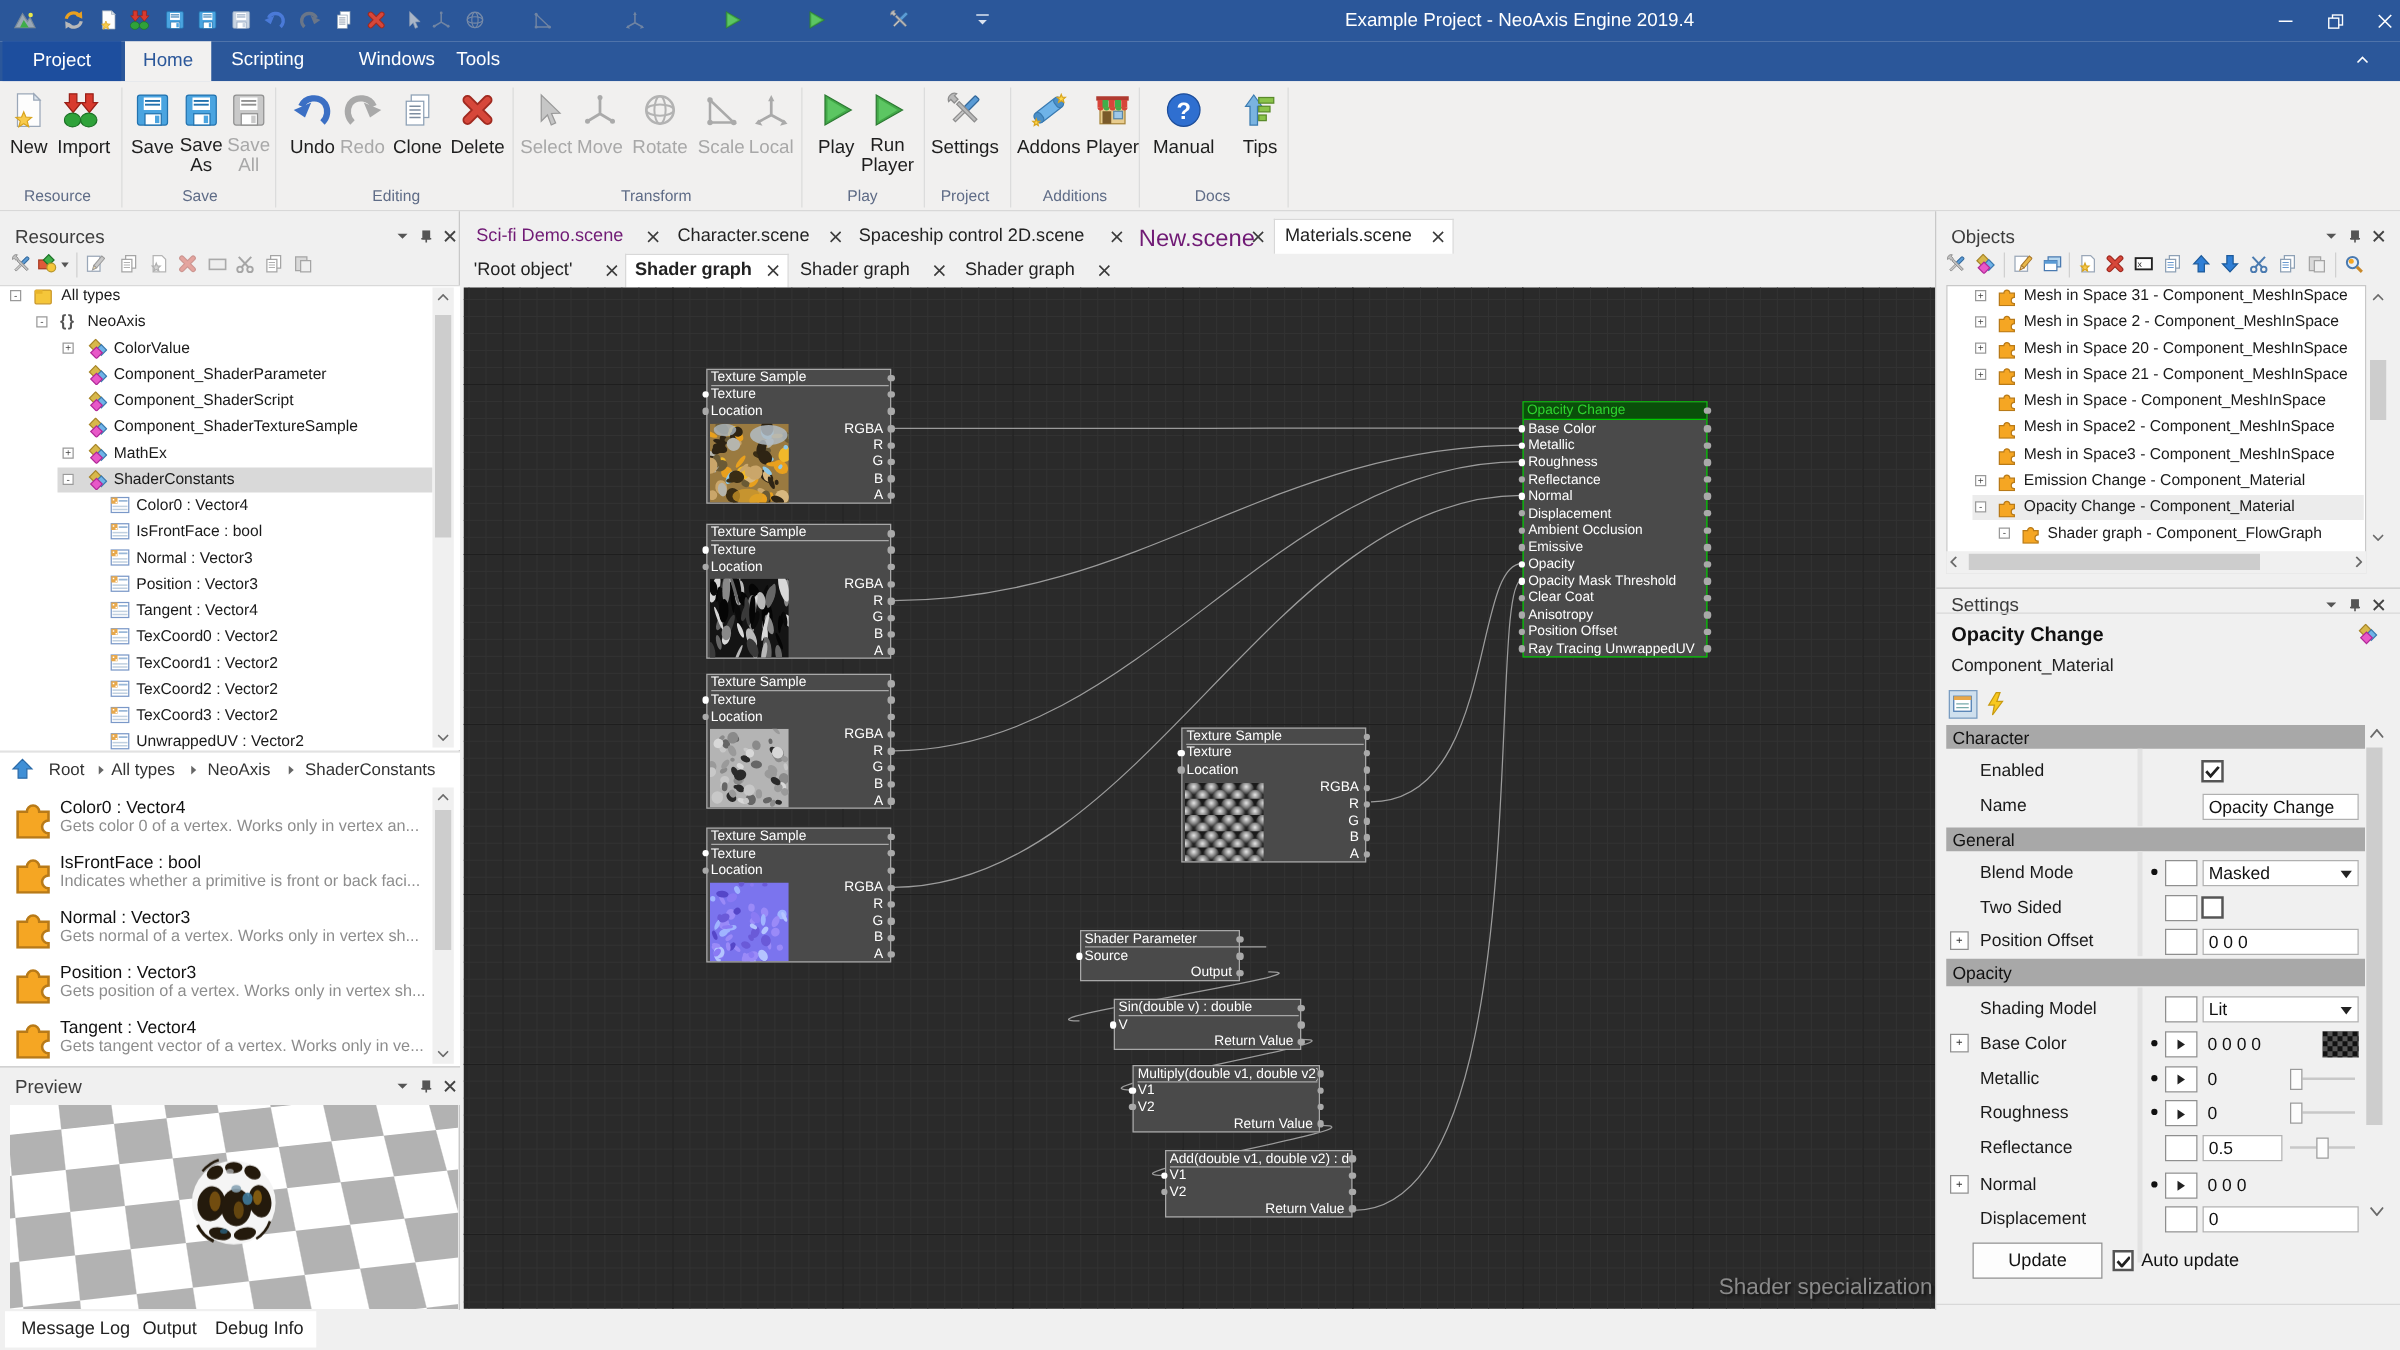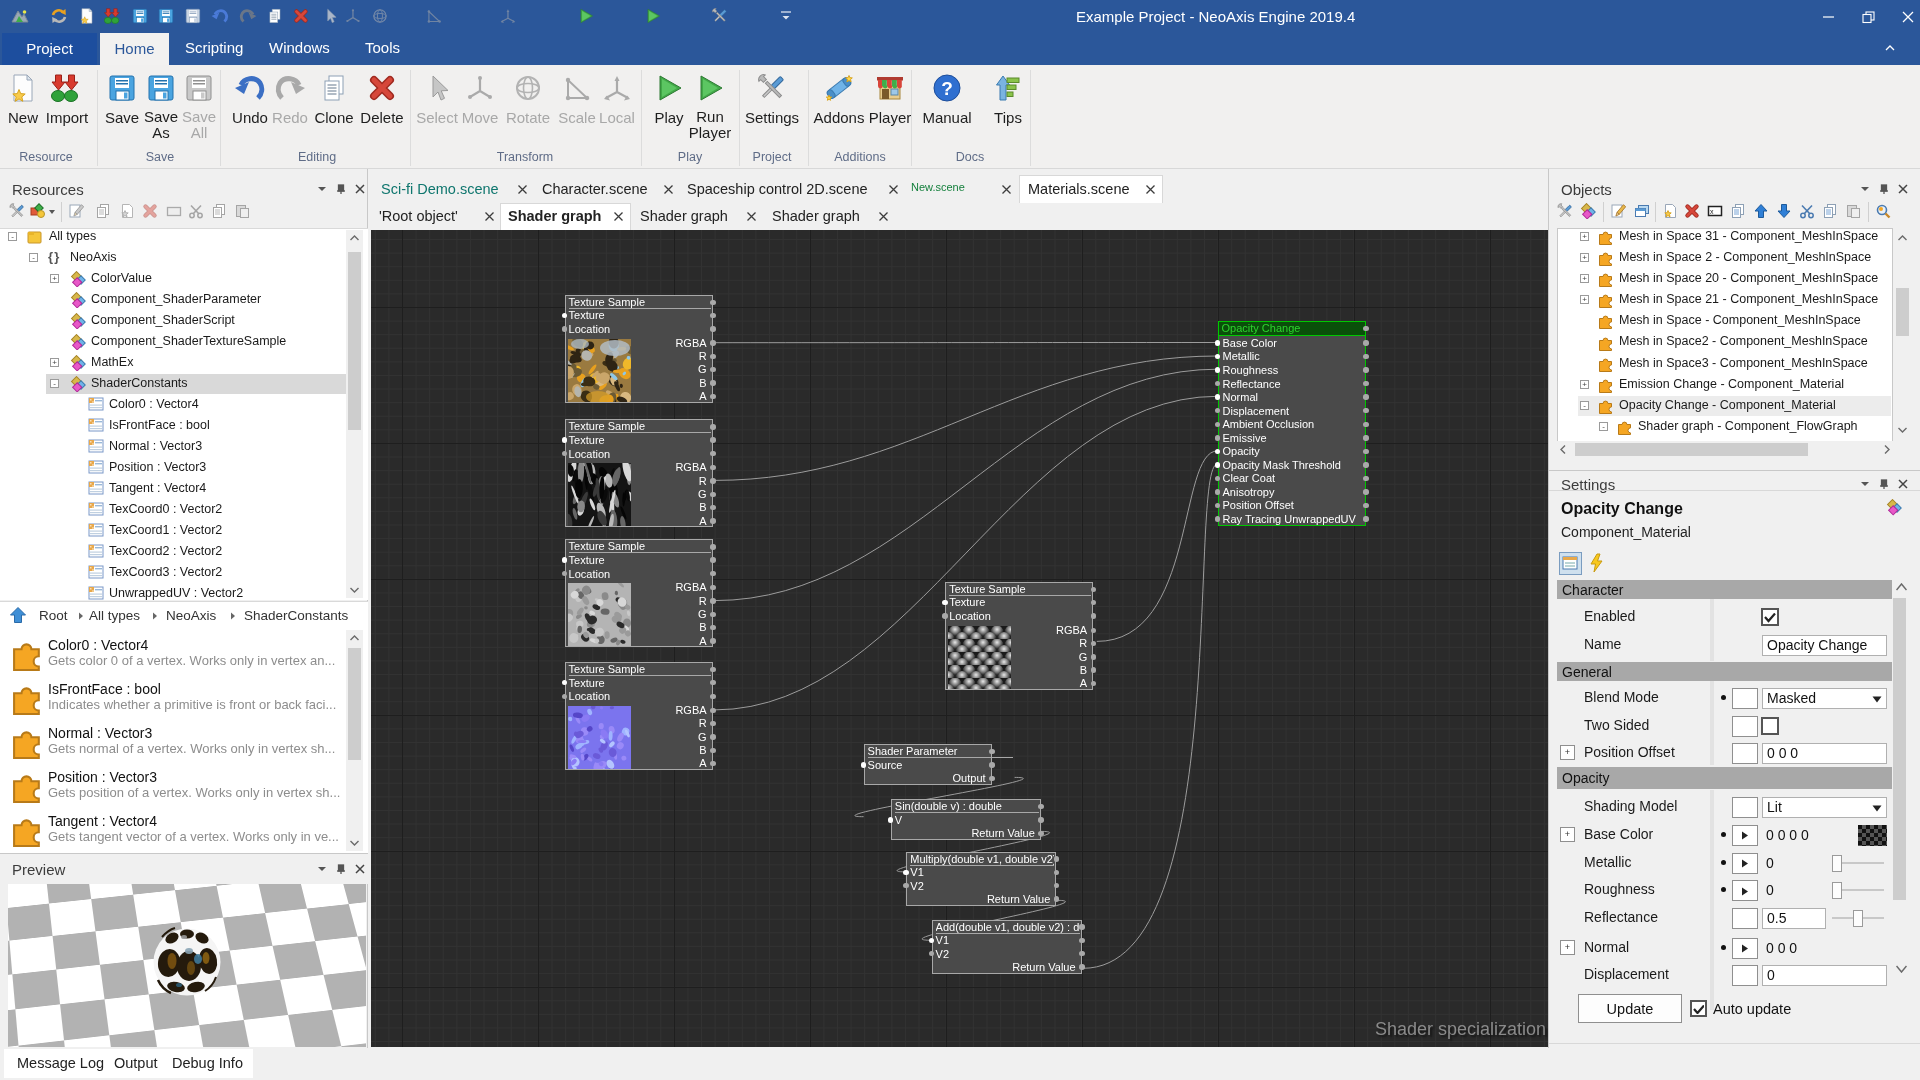"Windows" span { left: 100px -> 118px }
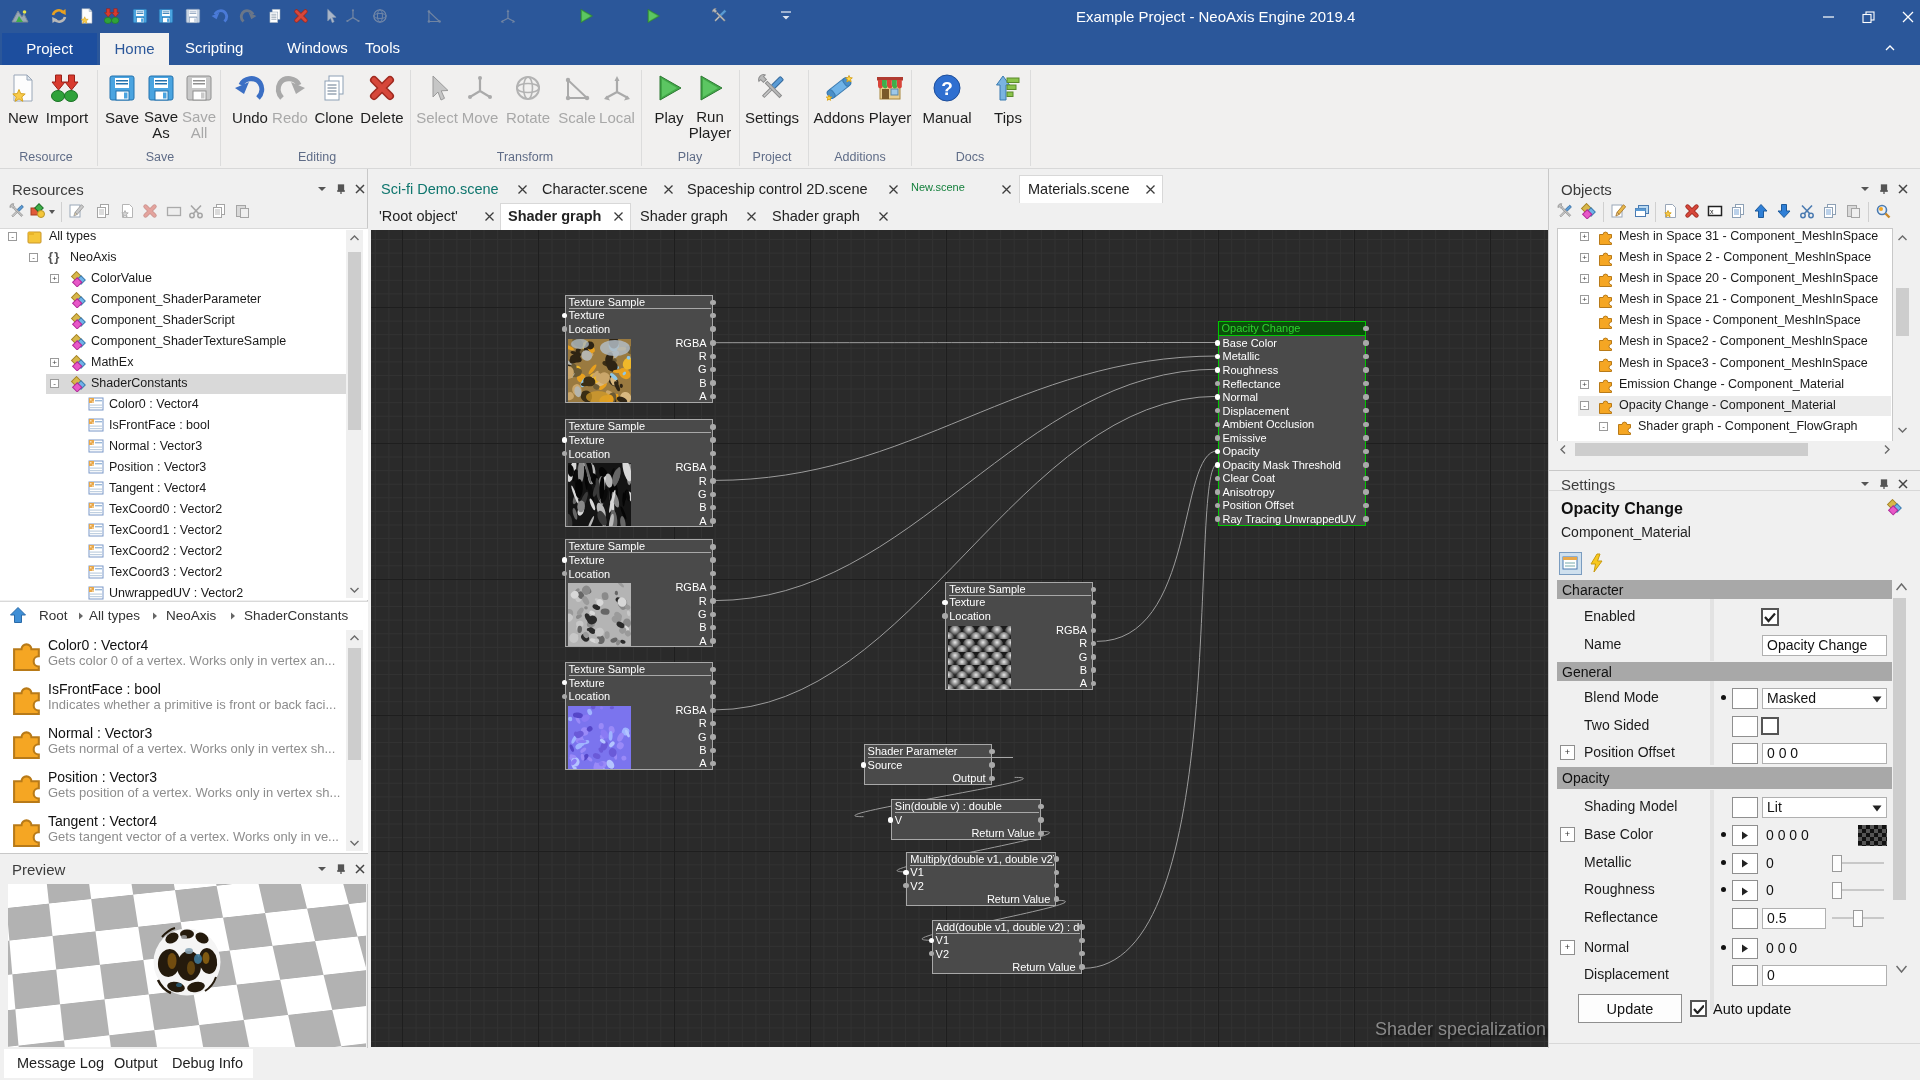"Sci-fi Demo.scene" div.a { color: #0f766e -> #701a75 }
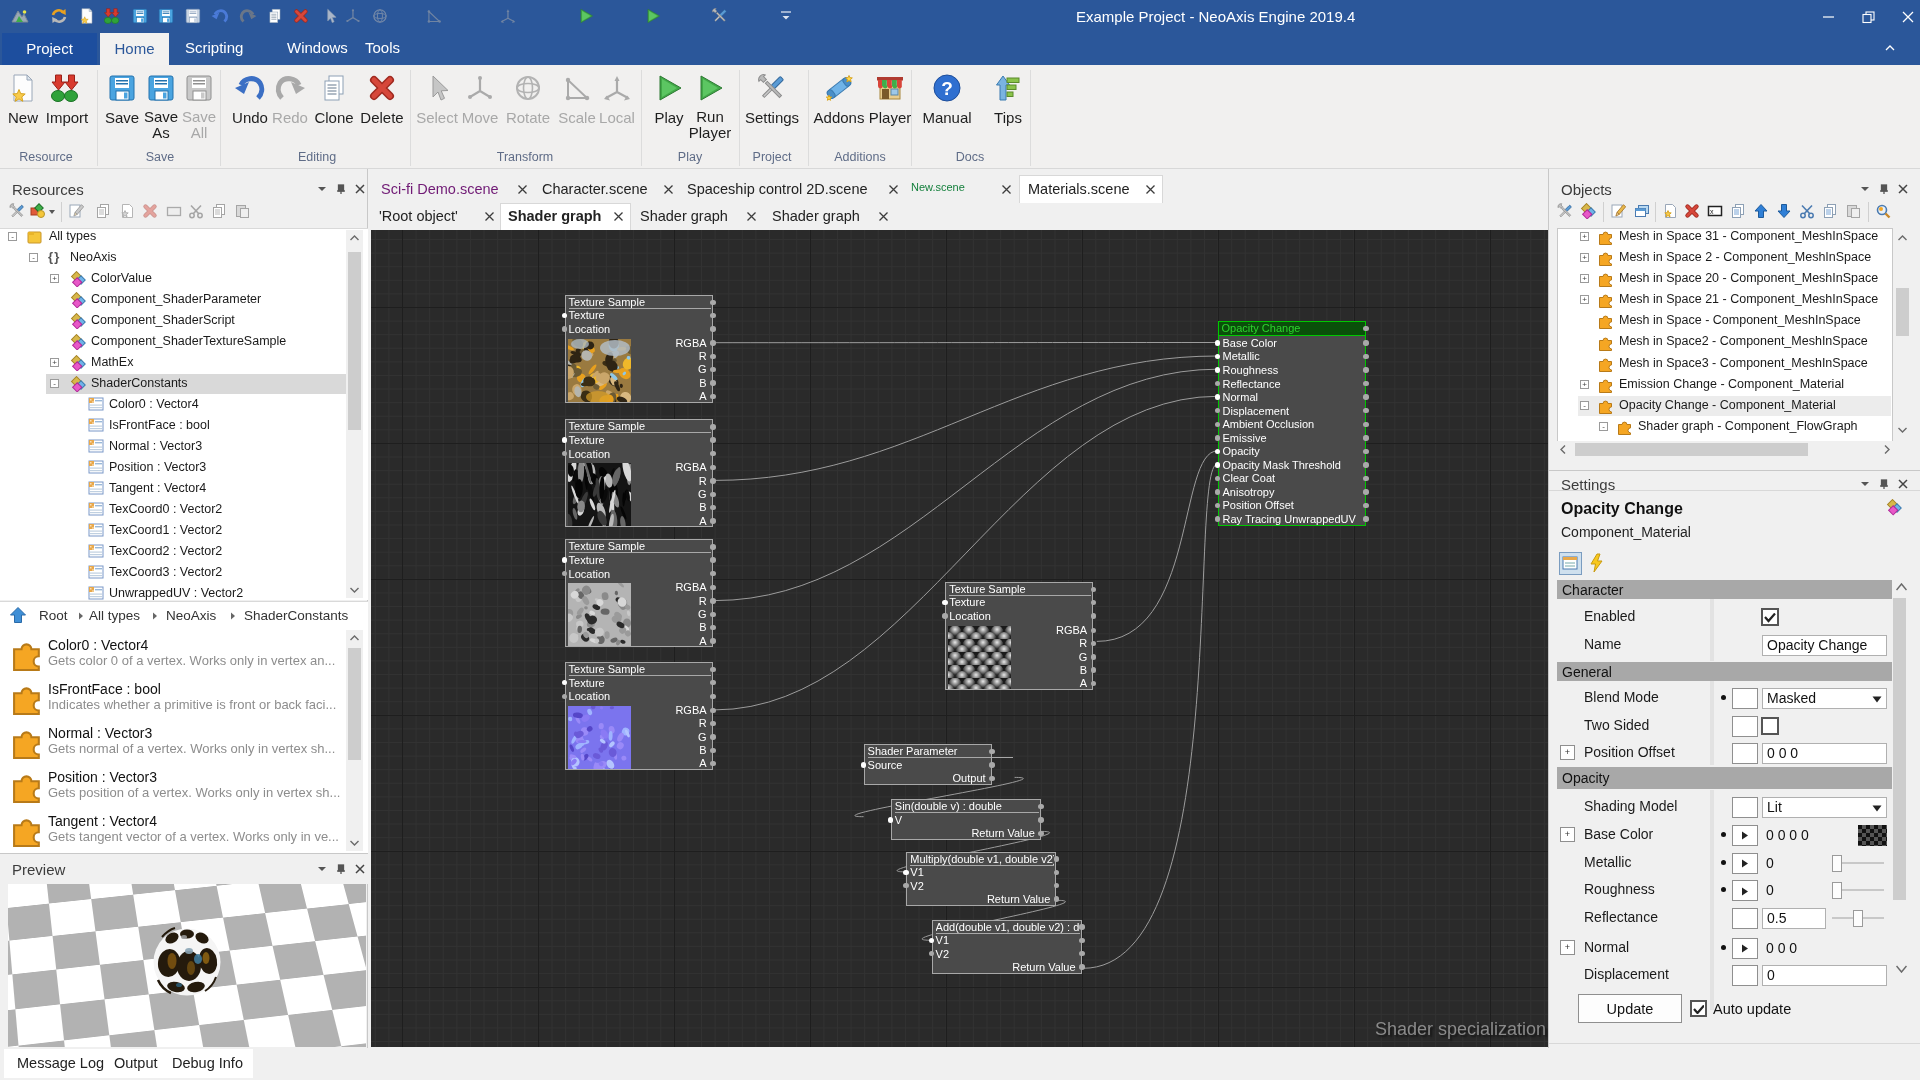"New.scene" div.a { color: #15803d -> #701a75; font-size: 11px -> 19px }
